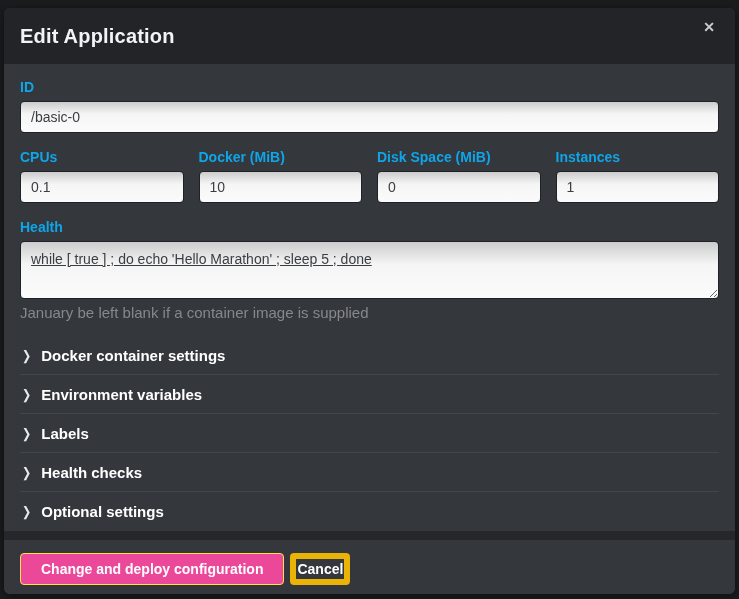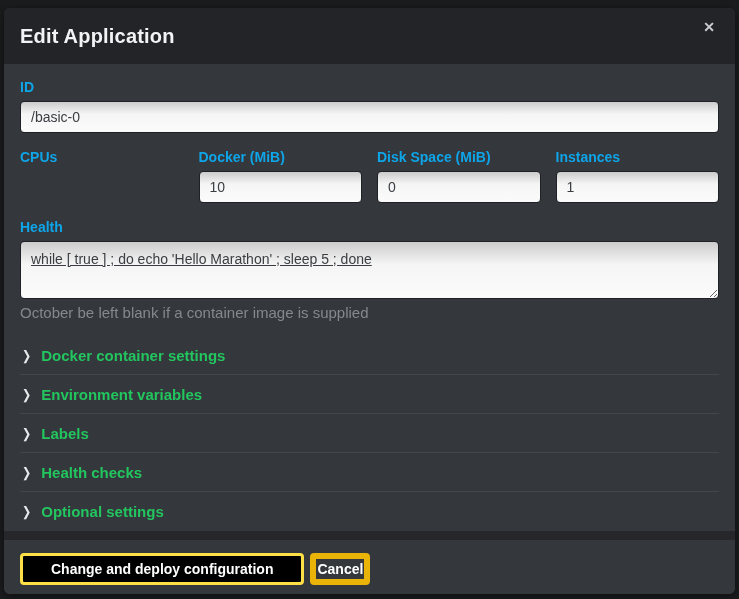"0.1" input.text-input { html: none -> <input> }
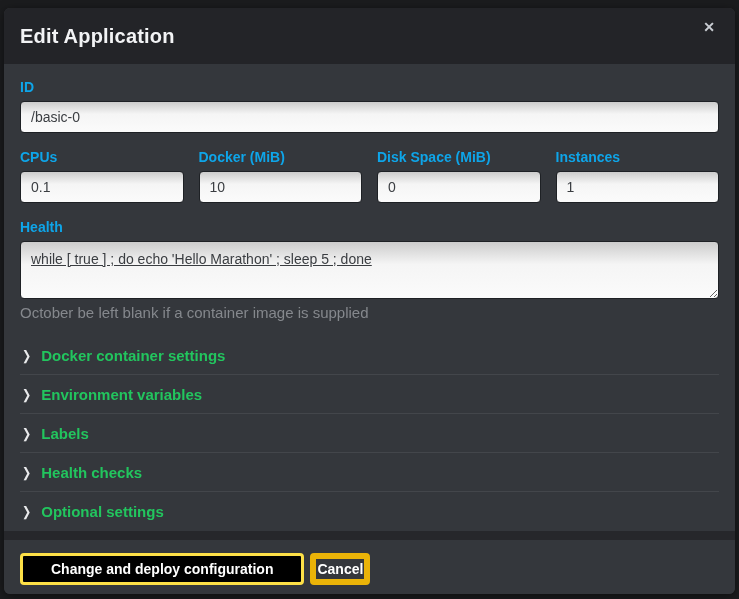"October be left blank if" div.help-text { text: October -> January }
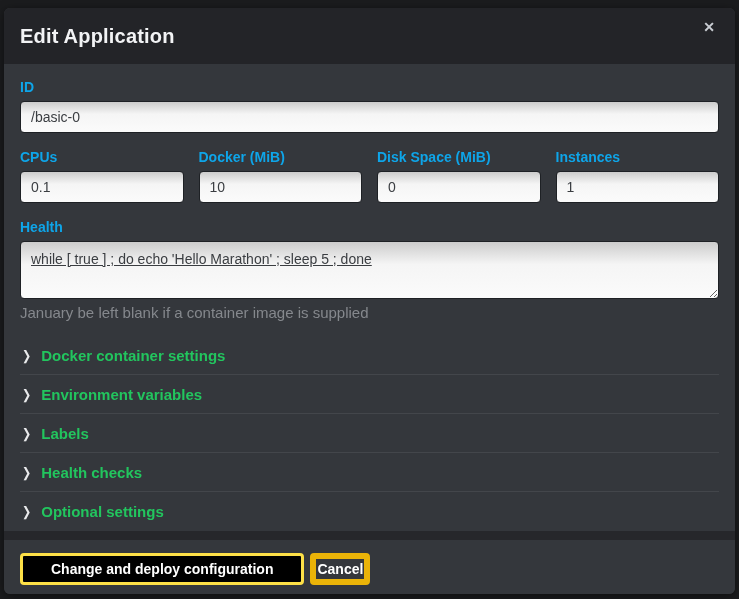"Docker container settings" .section-label { color: #22c55e -> #ffffff }
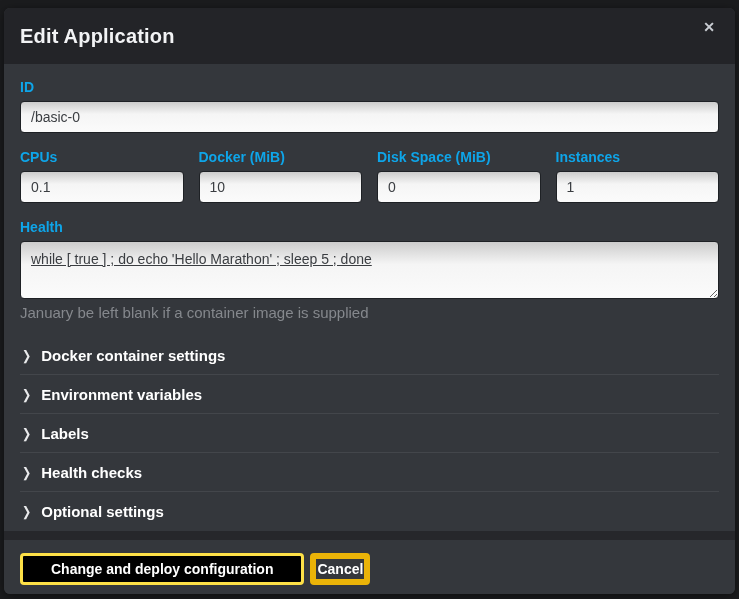"Change and deploy configuration" .btn-primary { background: #000000 -> #ec4899; border: 3px solid #fde047 -> 1px solid #fde047; padding: 0 28px -> 0 20px }
